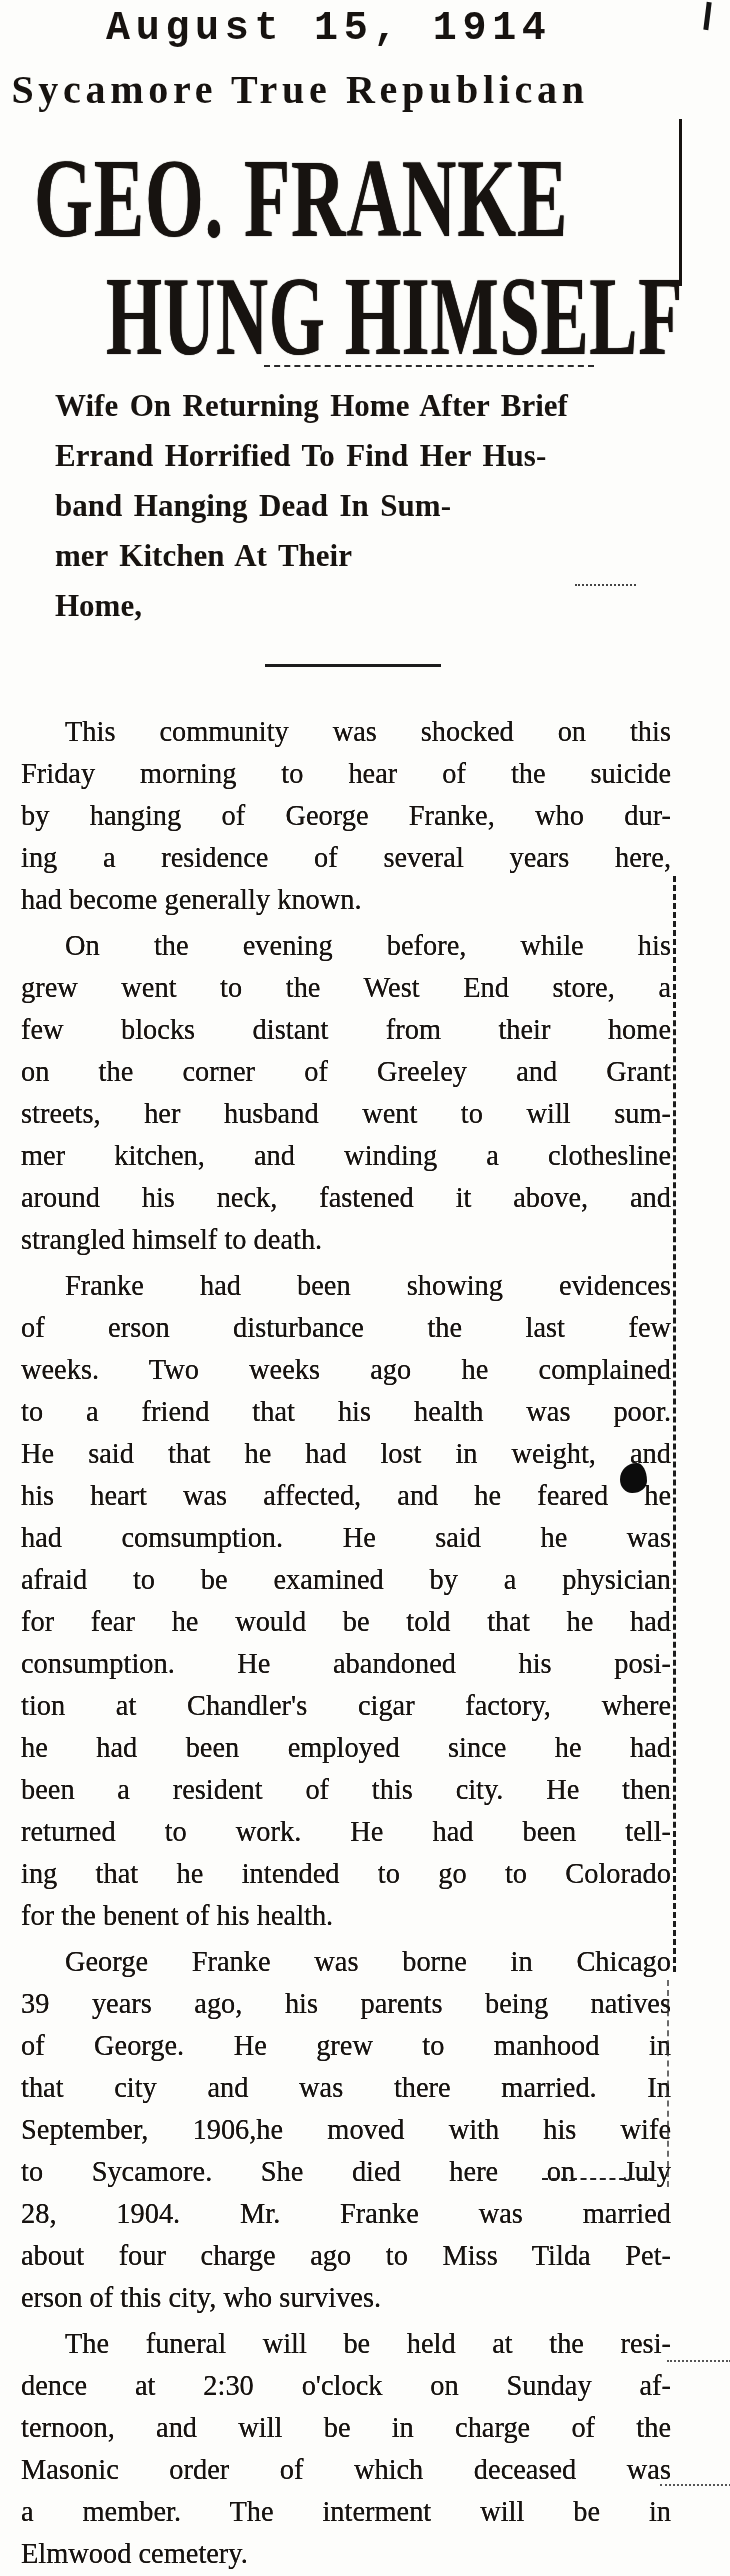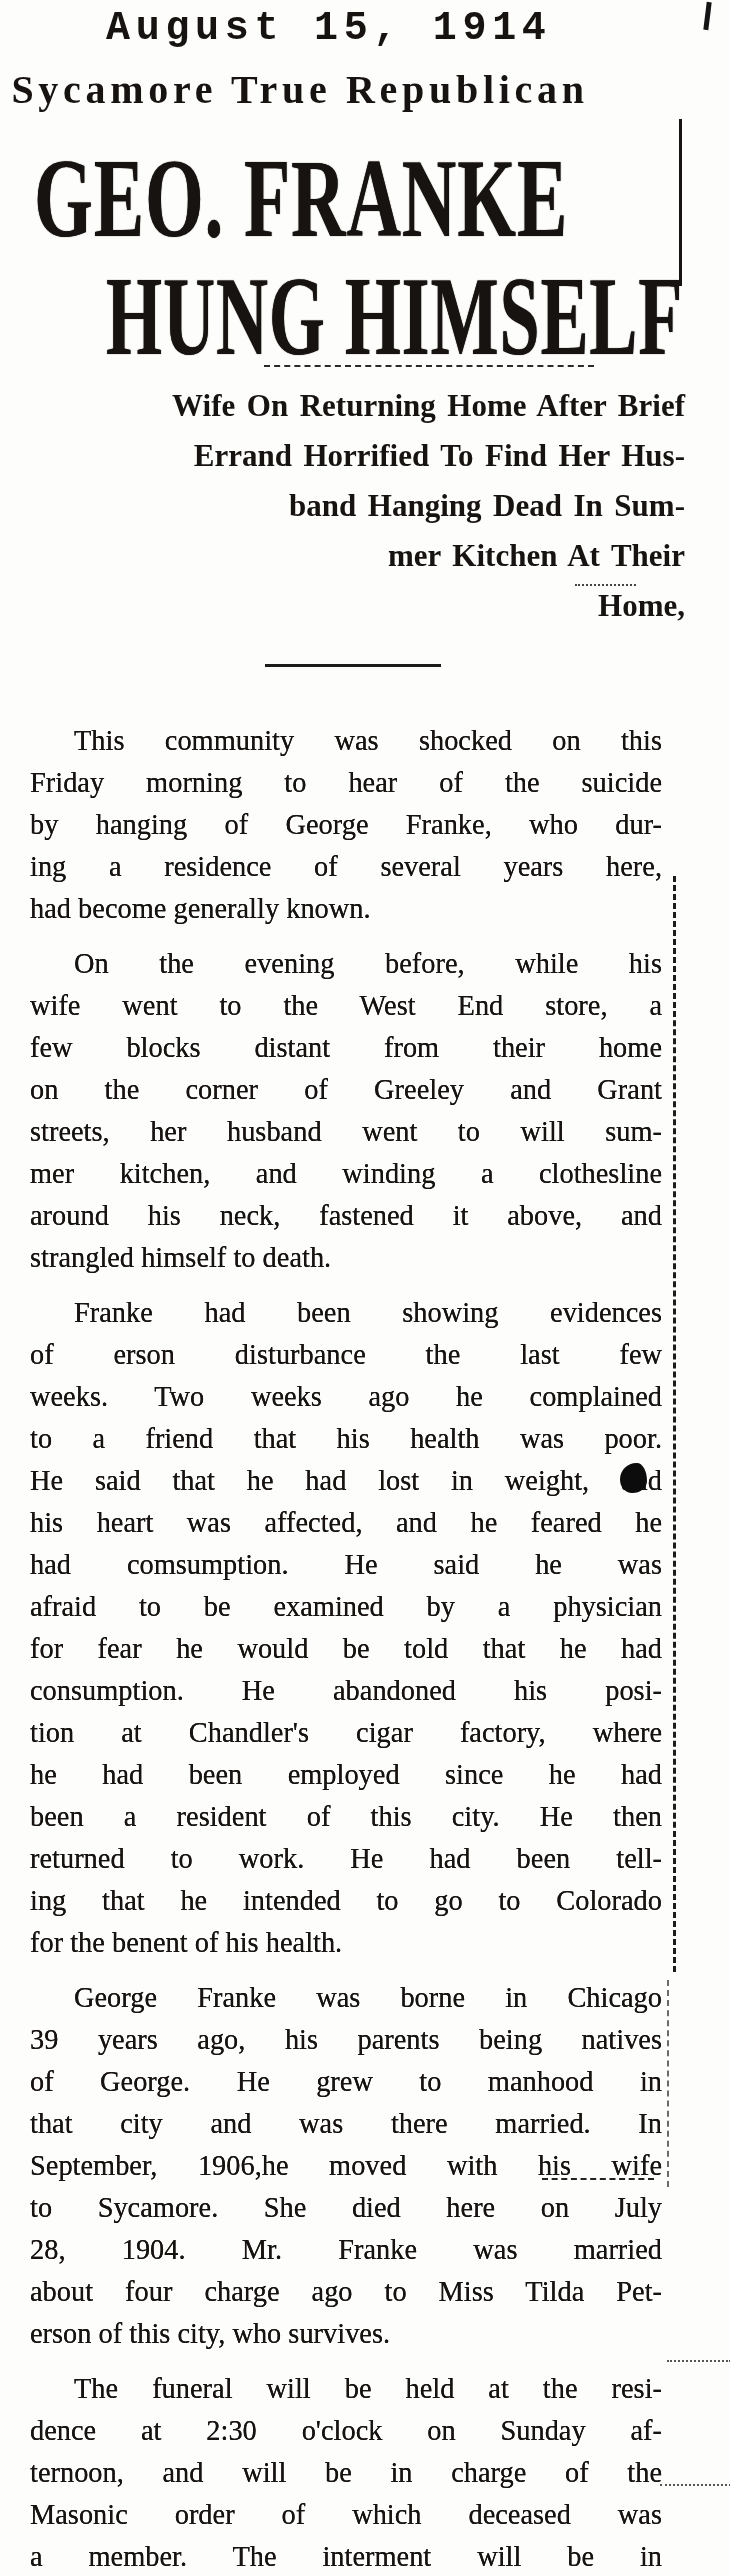"Wife On Returning Home After" .subhead { text-align: right -> left }
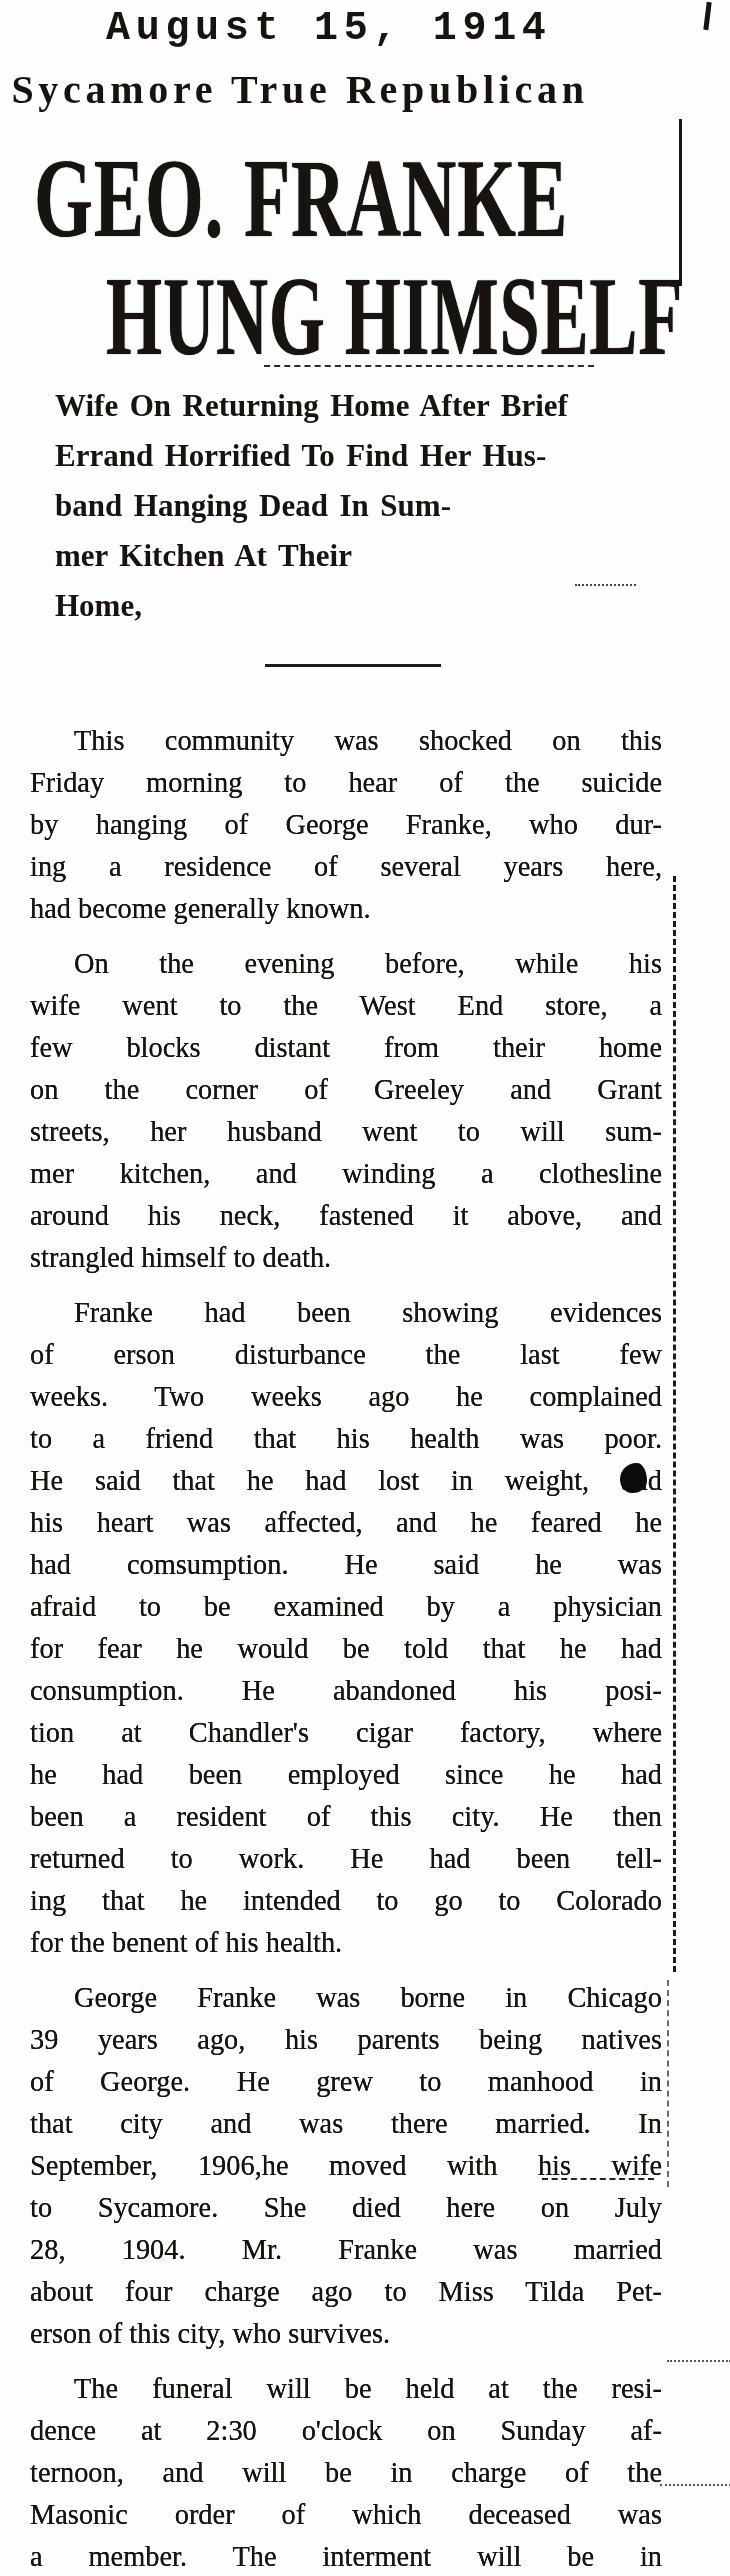"This community was shocked on" .para { margin: 13px -> 4px }
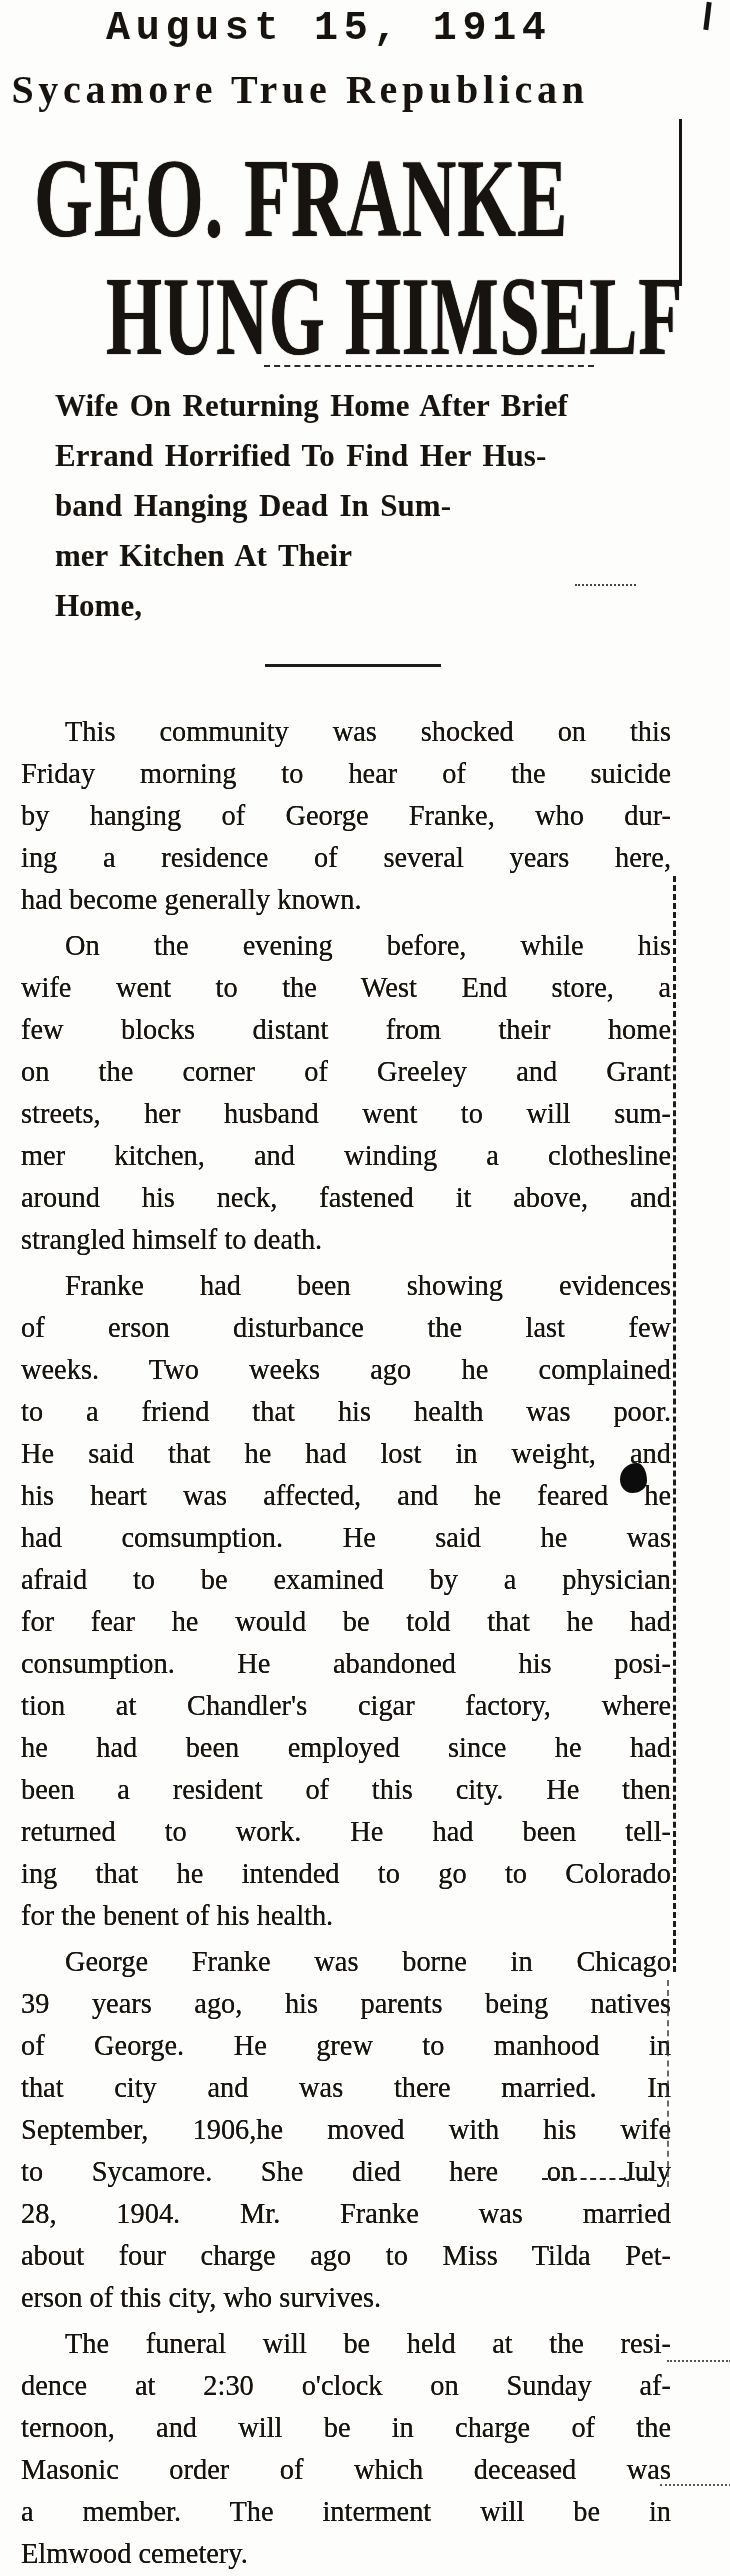"wife went to the West" div.line { text: wife -> grew }
